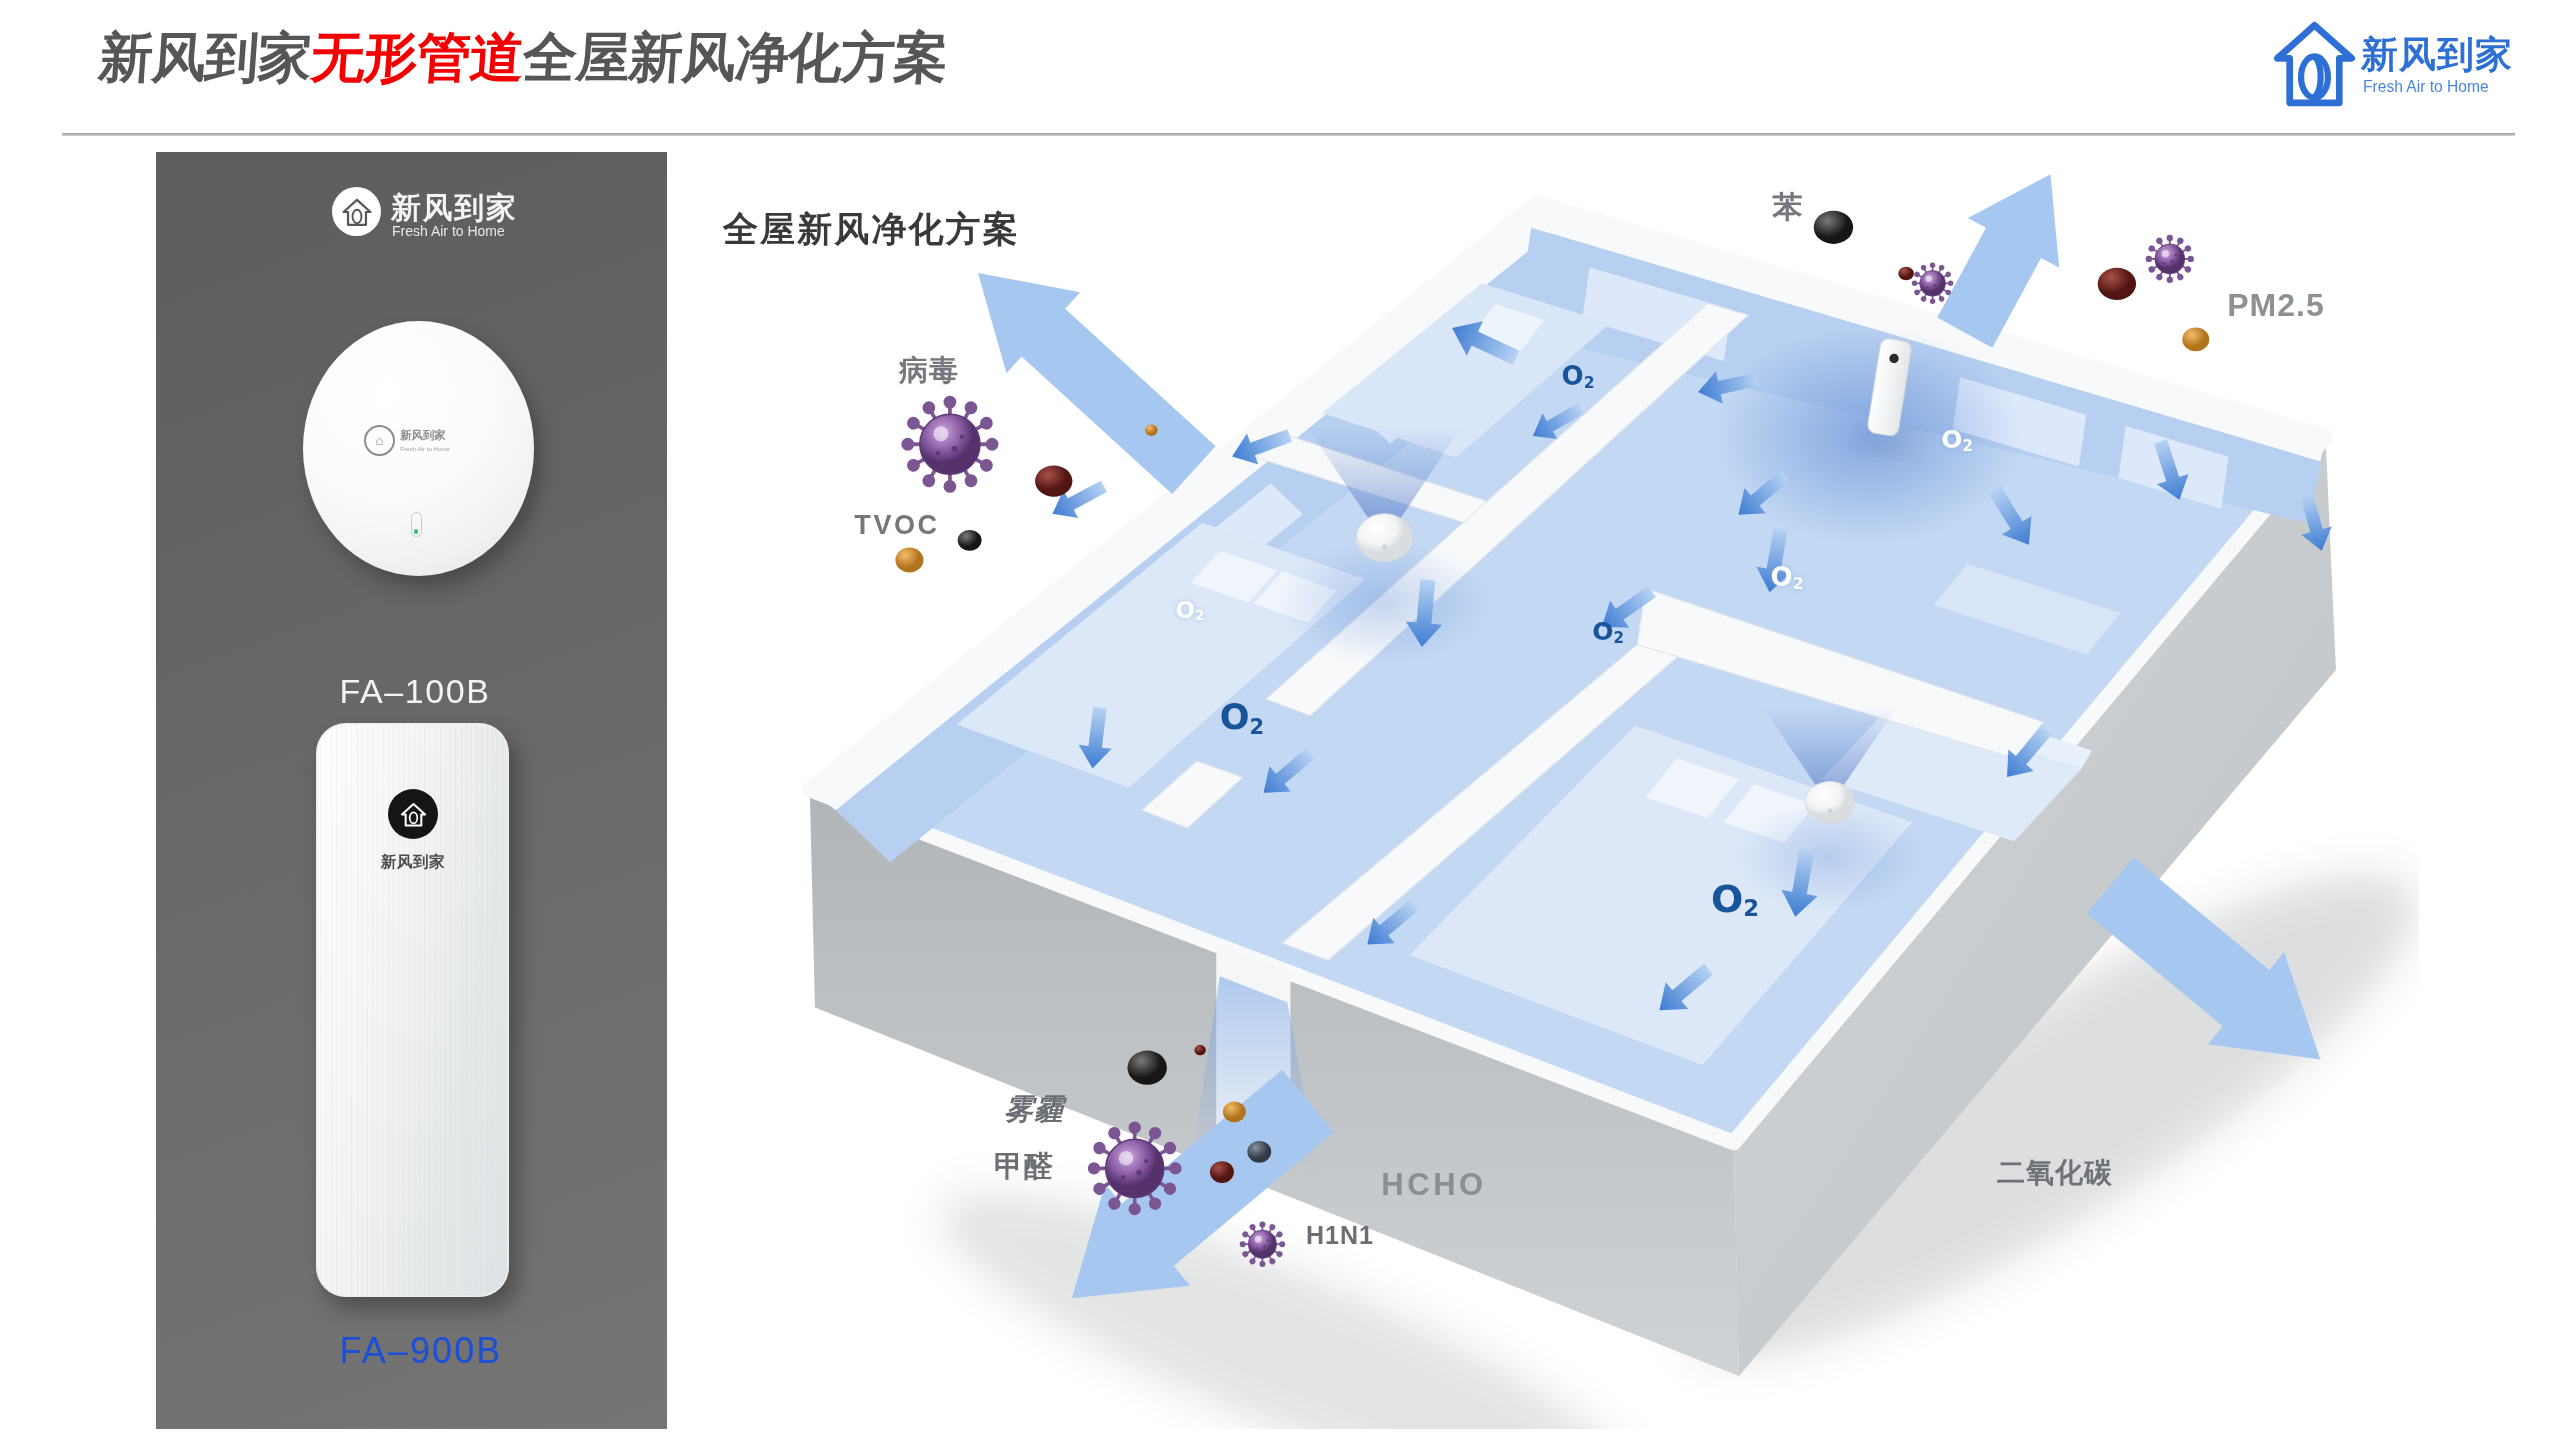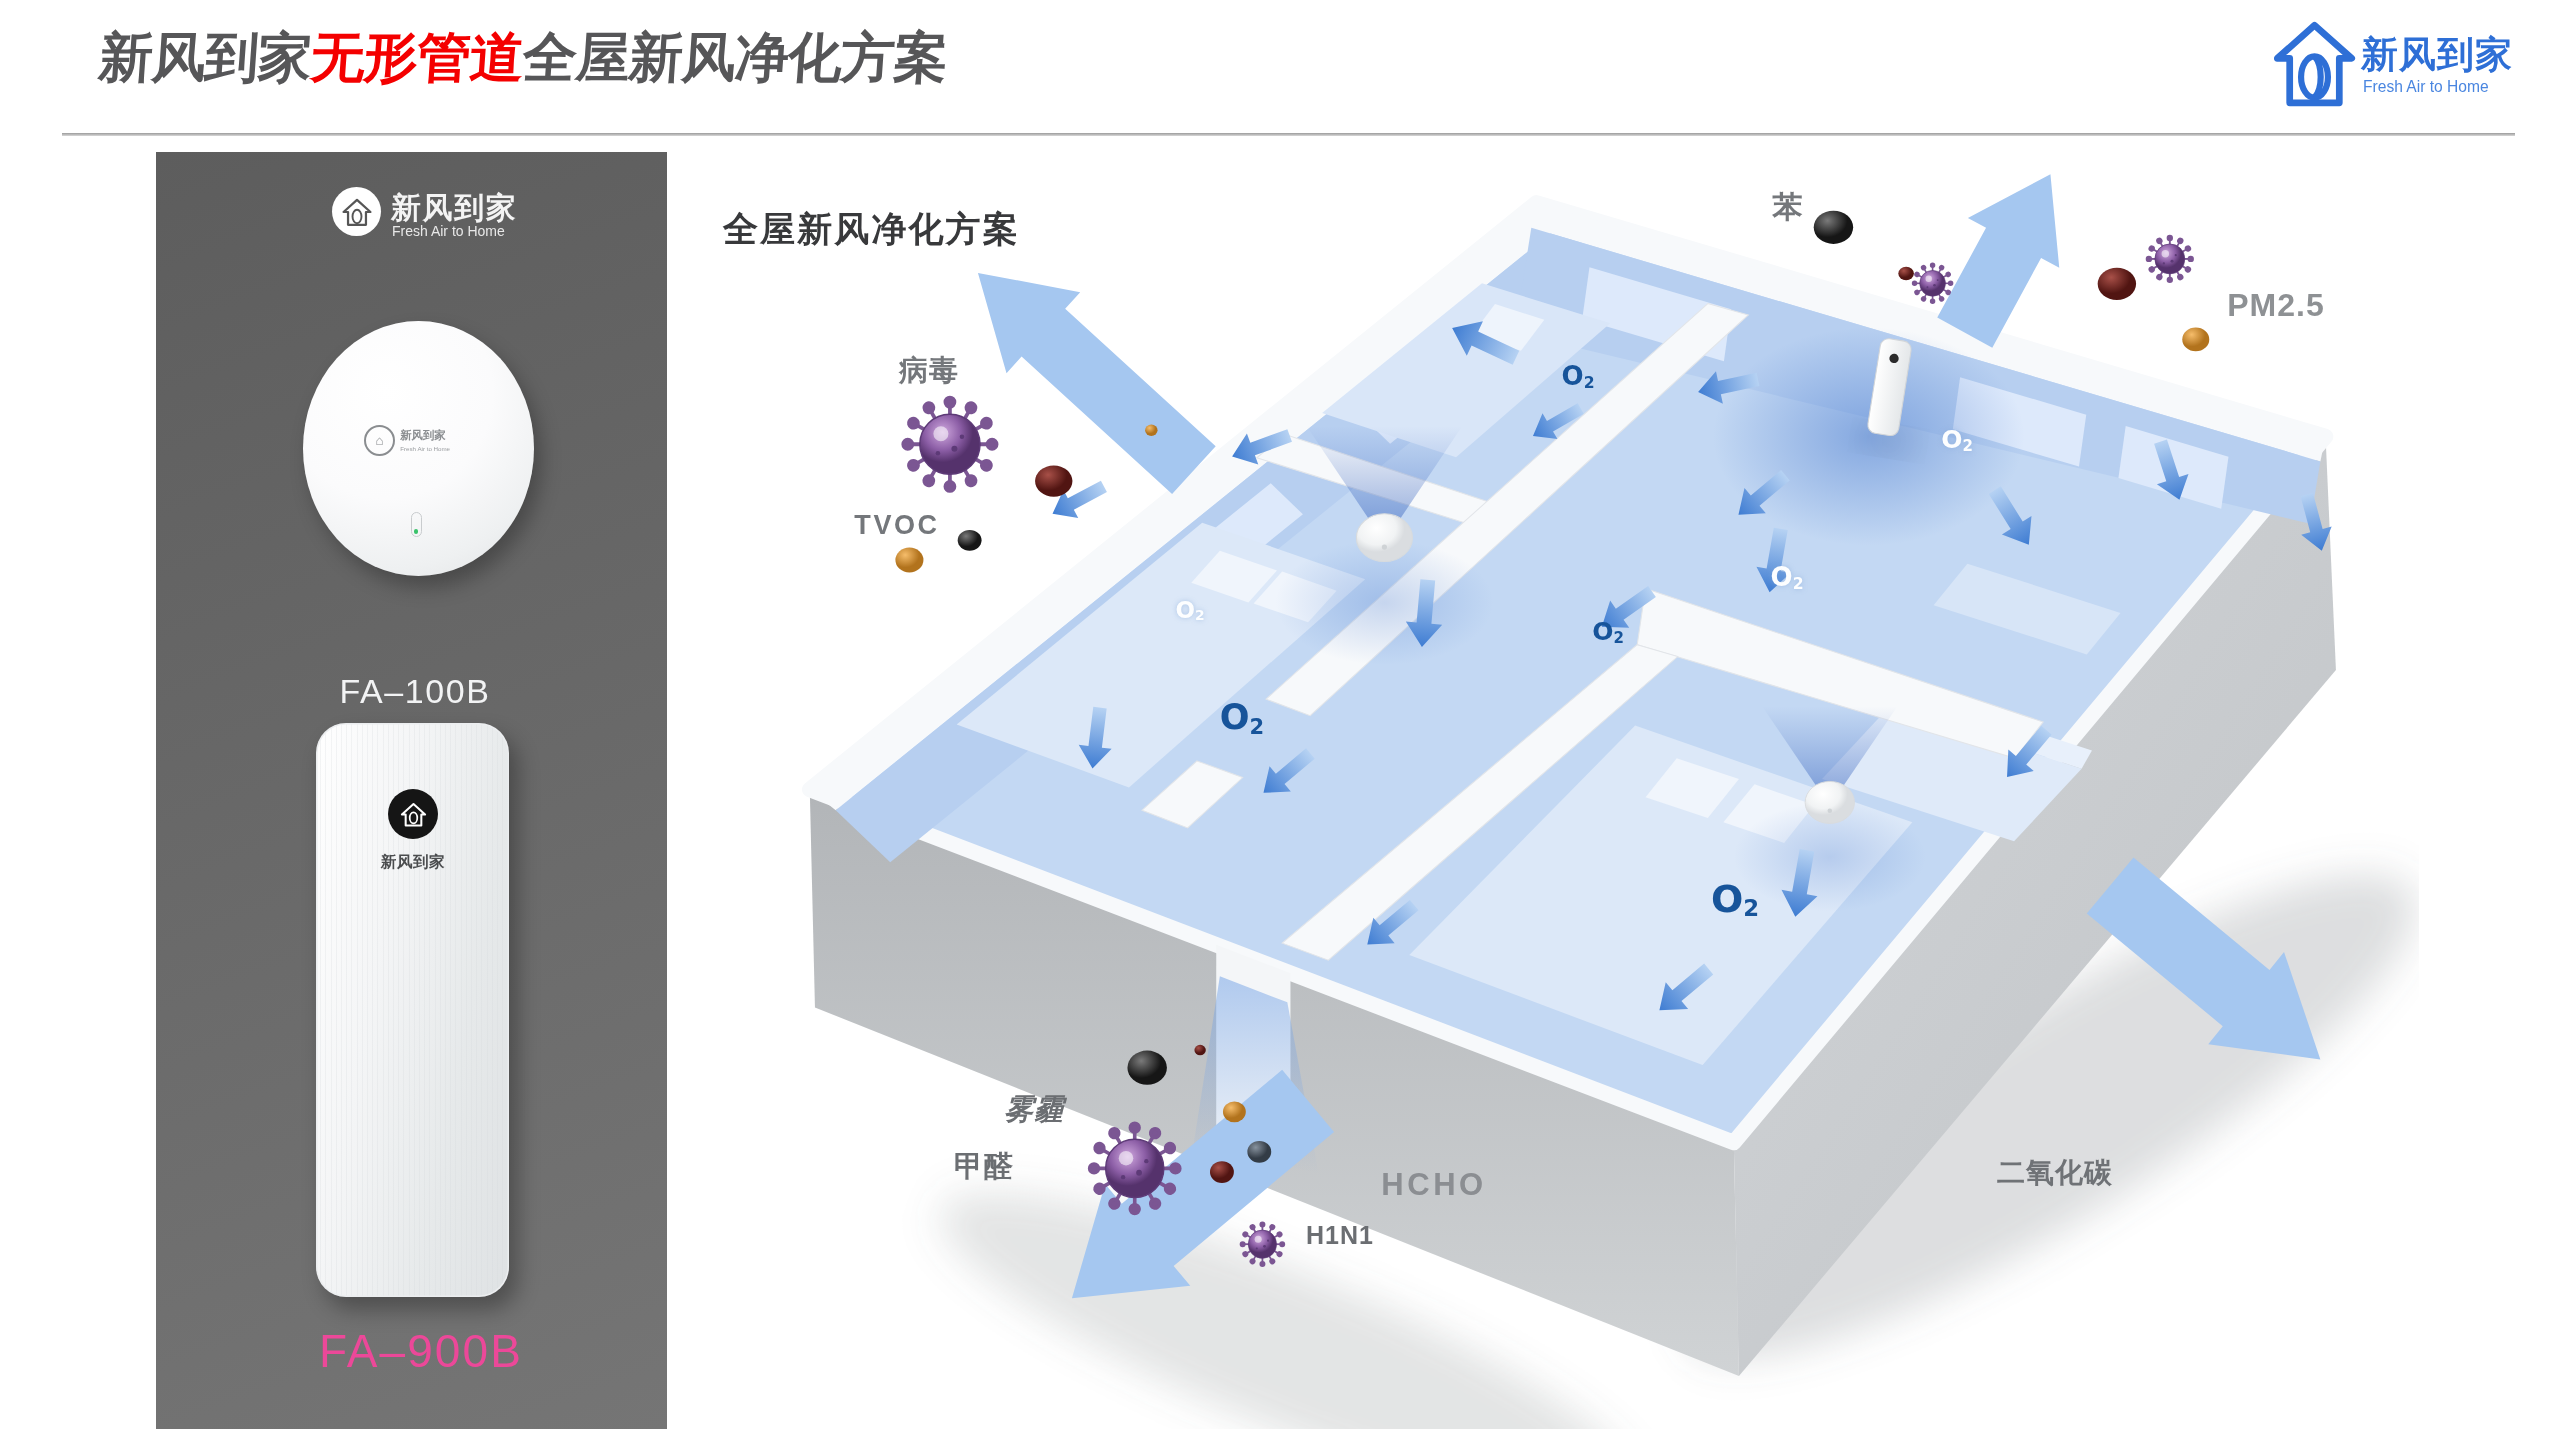"甲醛" div.plabel { left: 984px -> 1024px }
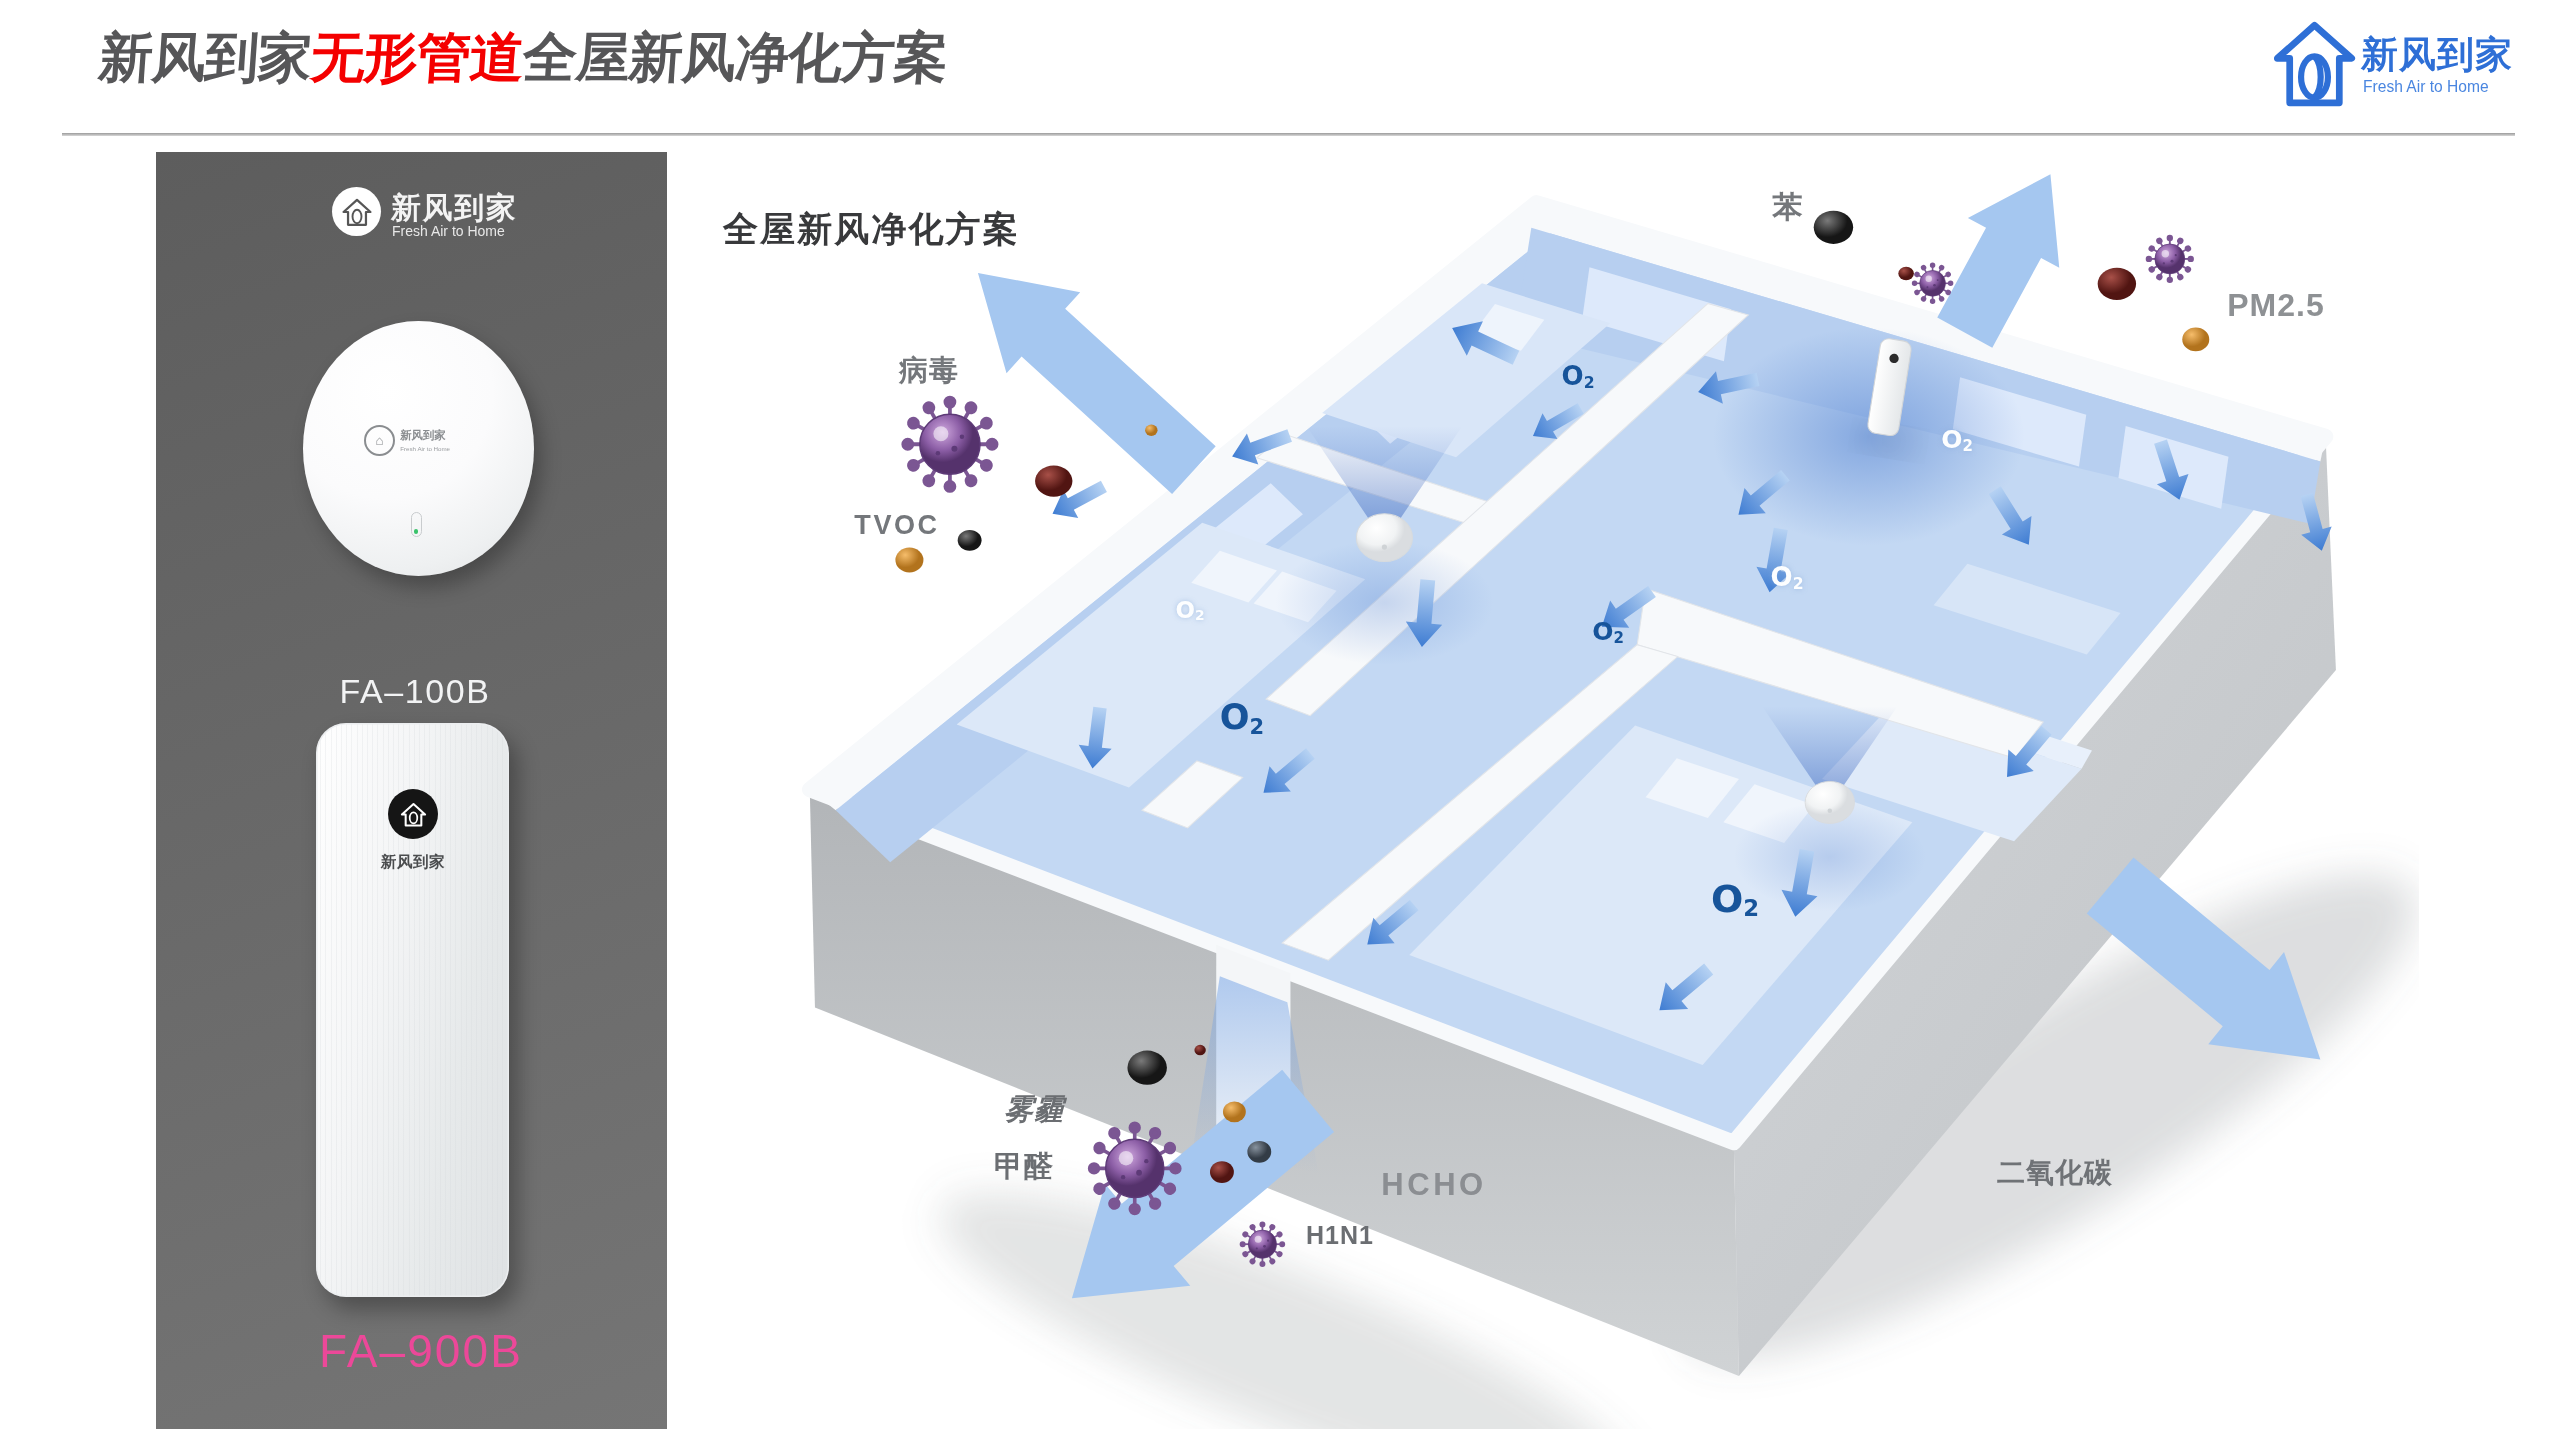"FA–900B" .tower-label { color: #ec4899 -> #1d4ed8; font-size: 46px -> 36px }
